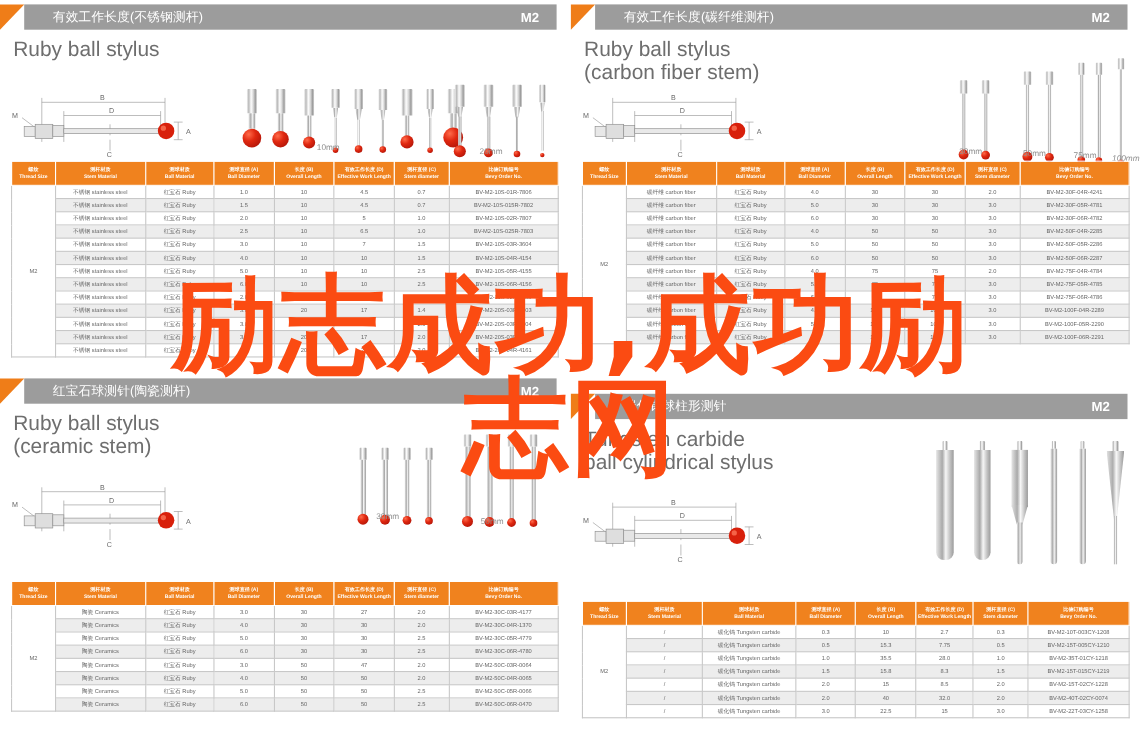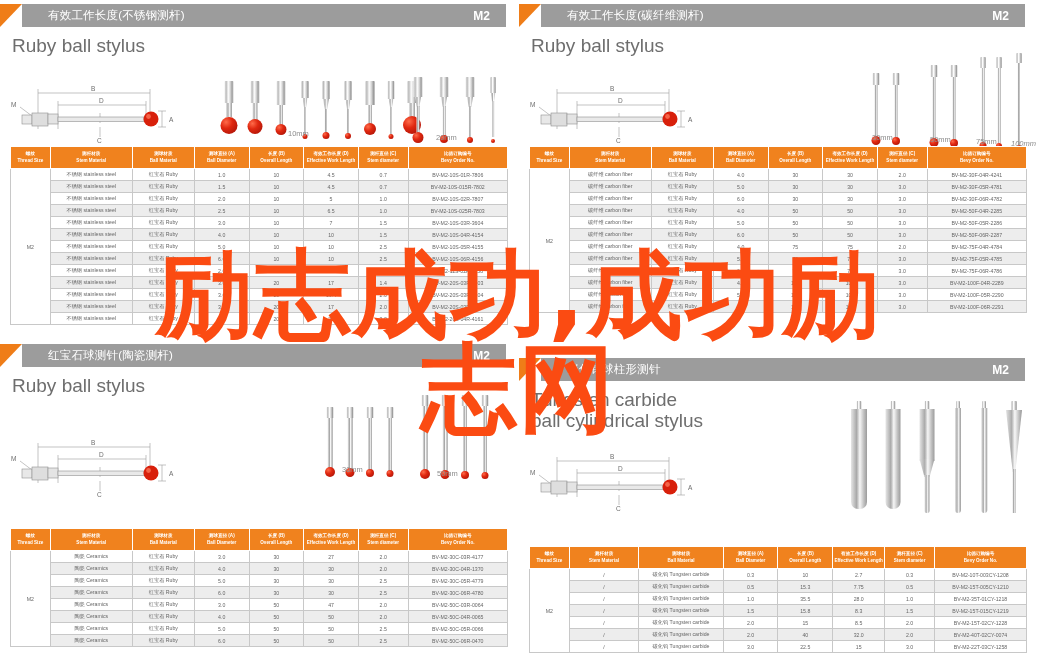"(carbon fiber stem)" span { html: none -> <span>(carbon fiber stem)</span> }
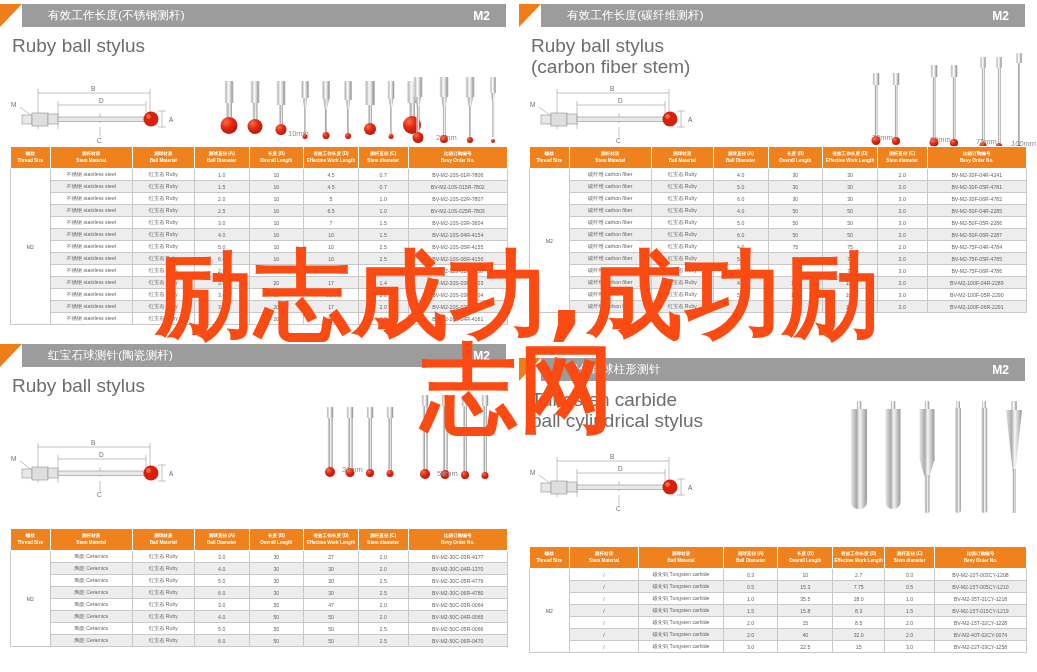"(ceramic stem)" span { html: none -> <span>(ceramic stem)</span> }
